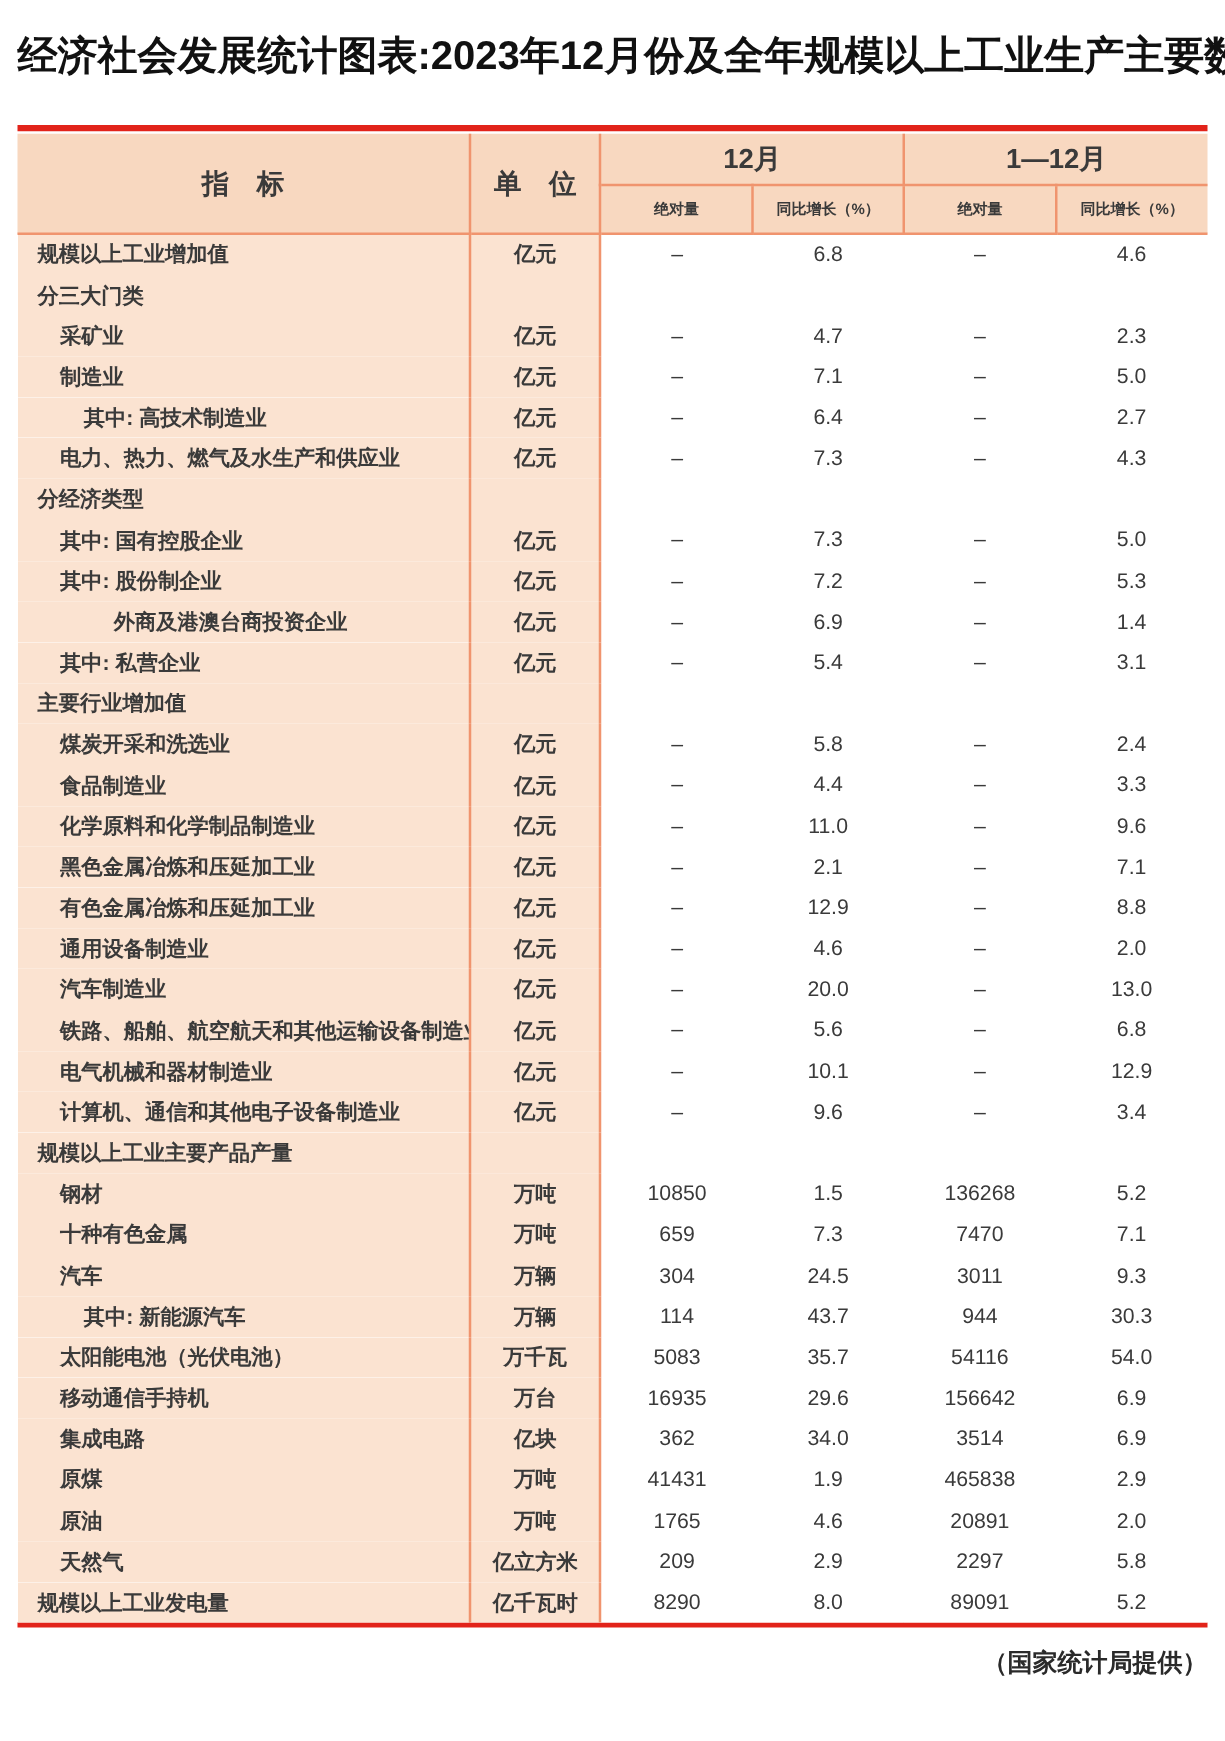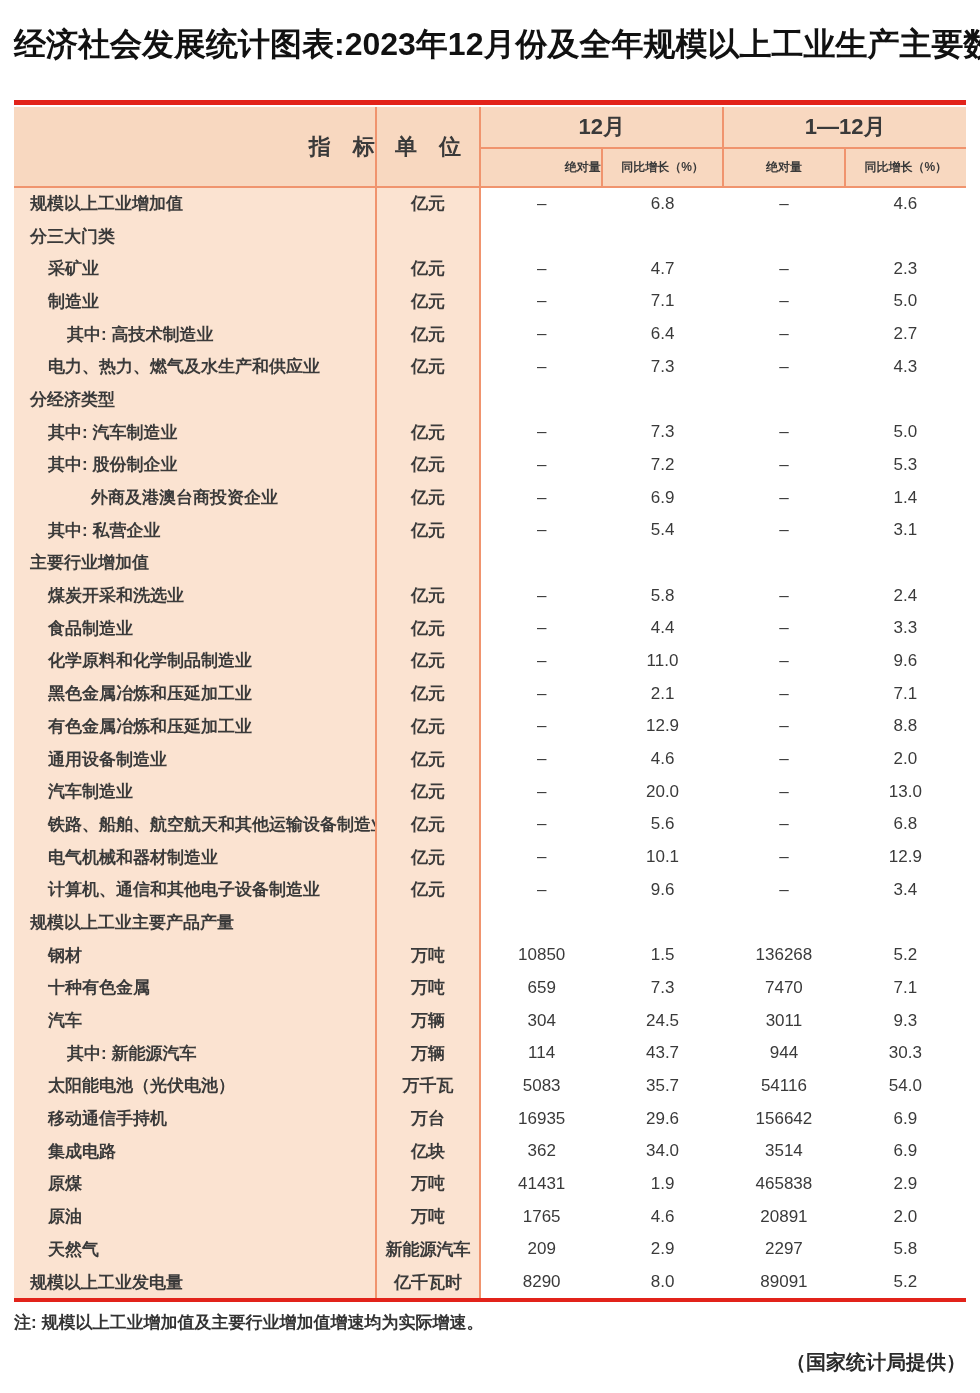"指 标" thead th:first-child { text-align: right -> none }
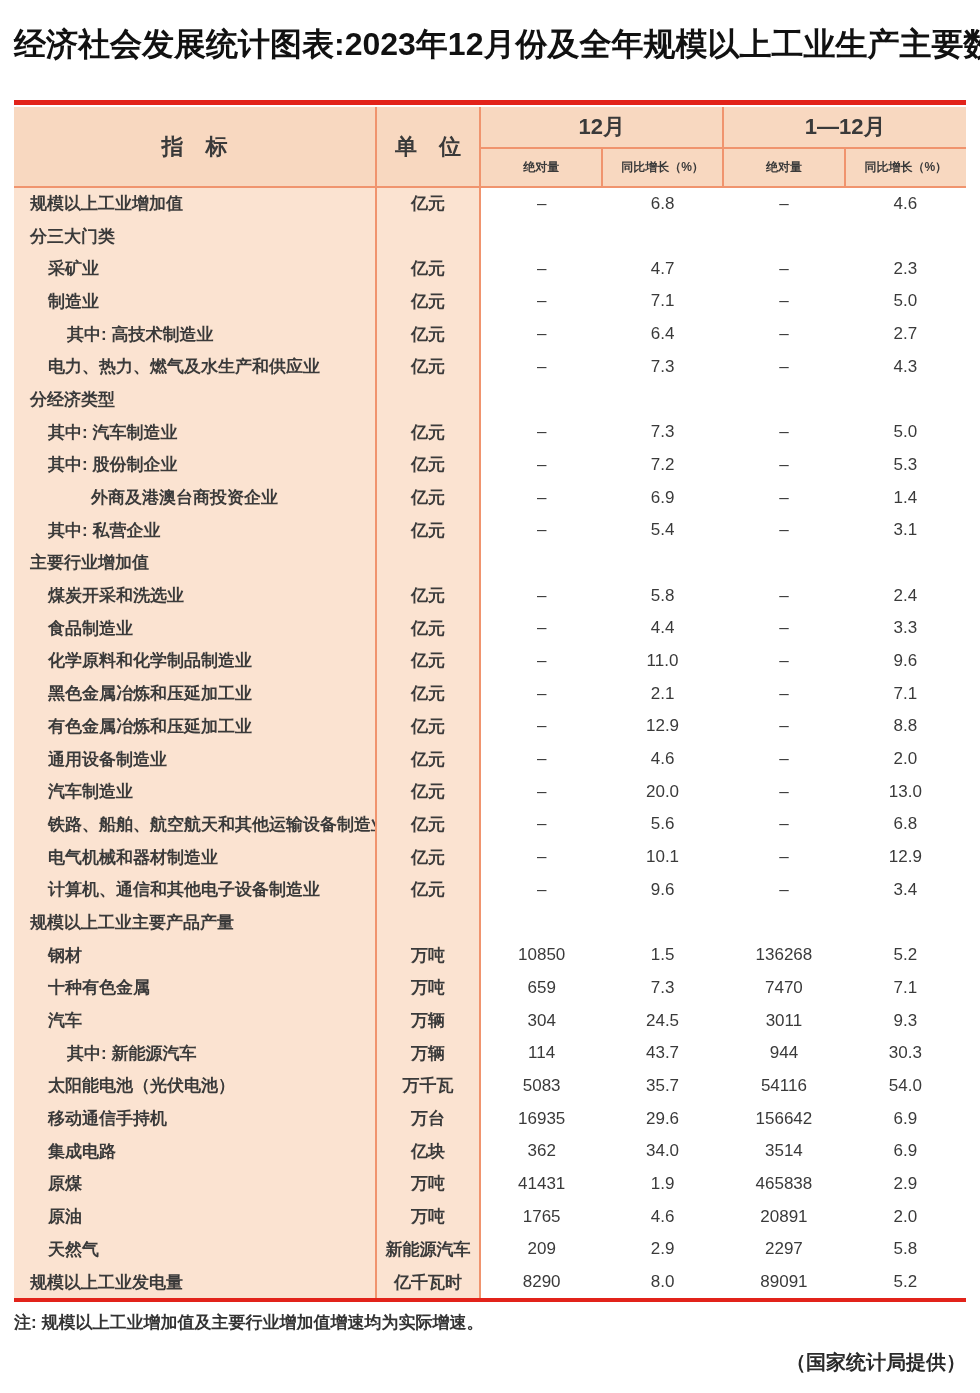"其中: 汽车制造业" td.c-ind { text: 汽车制造 -> 国有控股企 }
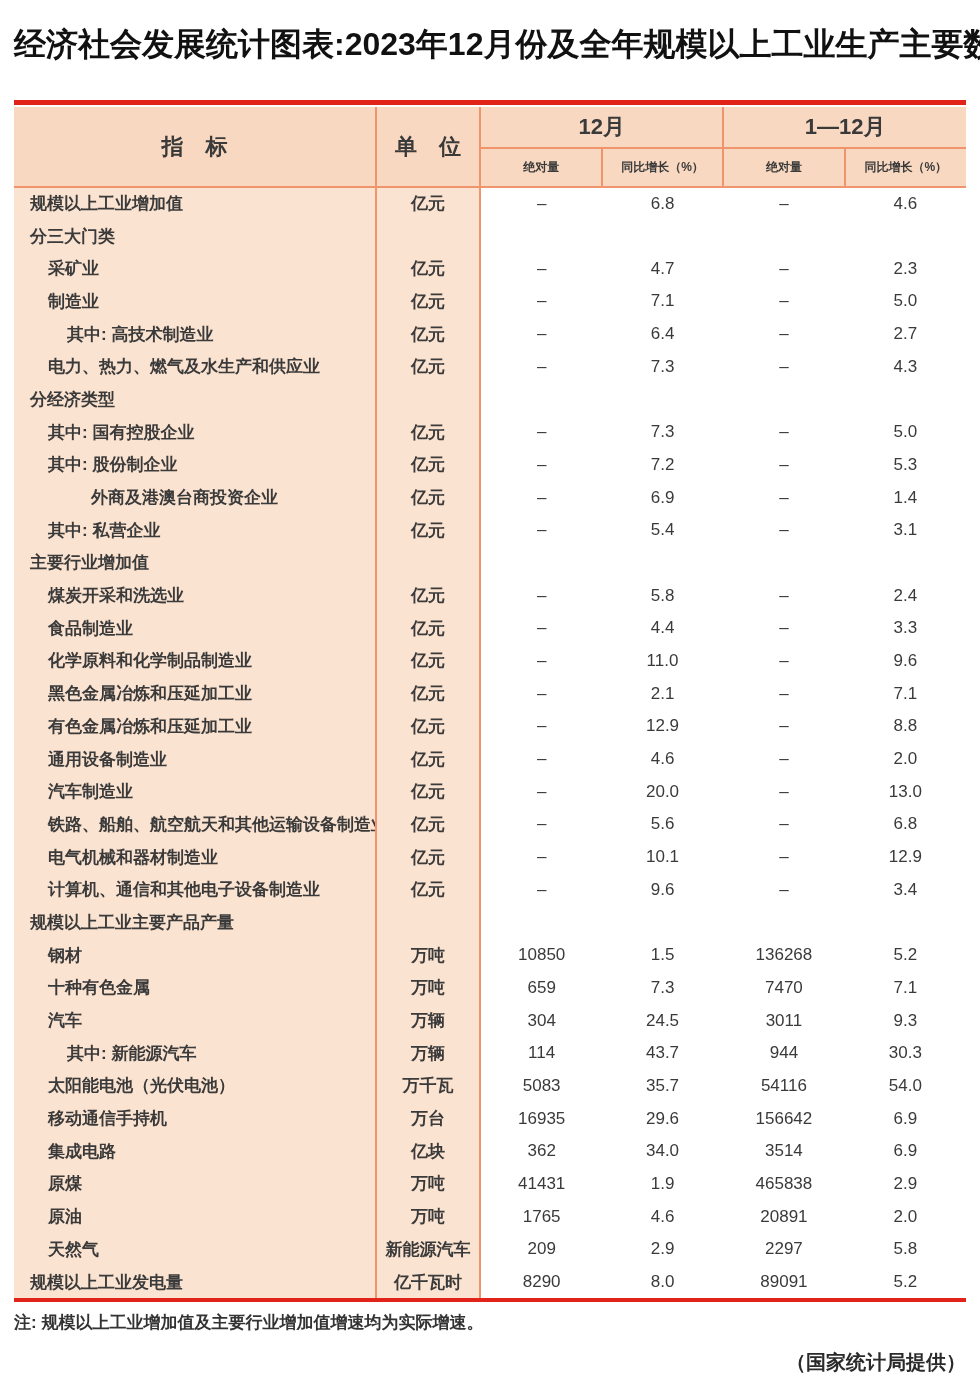"新能源汽车" td.c-unit { text: 新能源汽车 -> 亿立方米 }
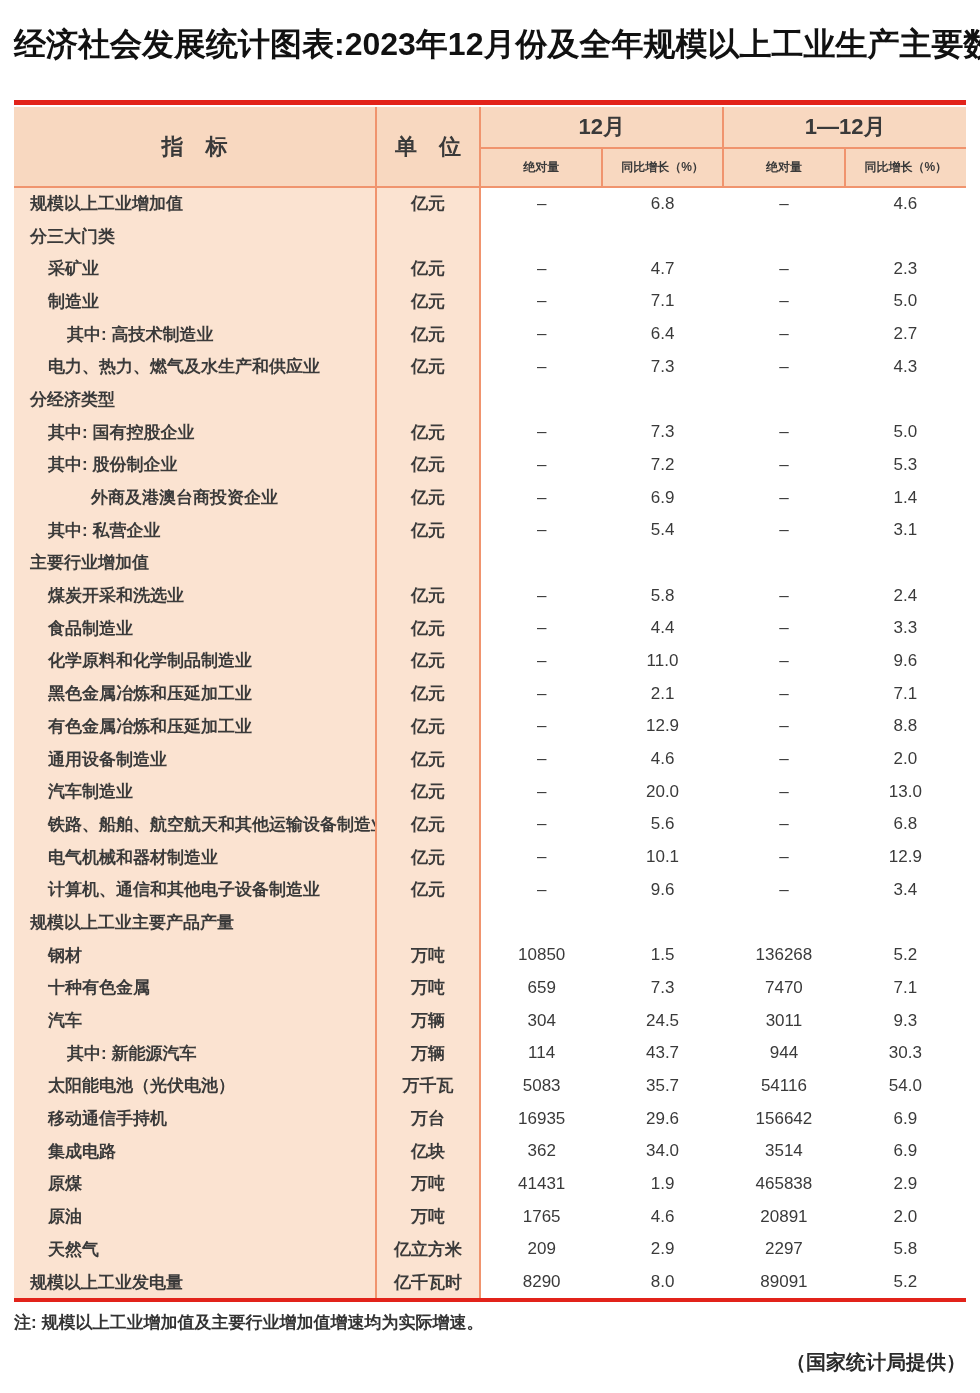"注: 规模以上工业增加值及主要行业增加值增速均为实际增速。" div.note { html: <div>注: 规模以上工业增加值及主要行业增加值增速均为实际增速。</div> -> none }
